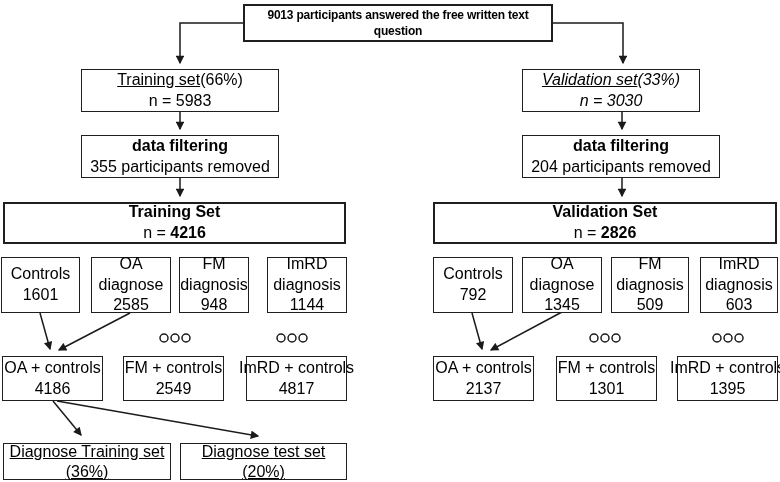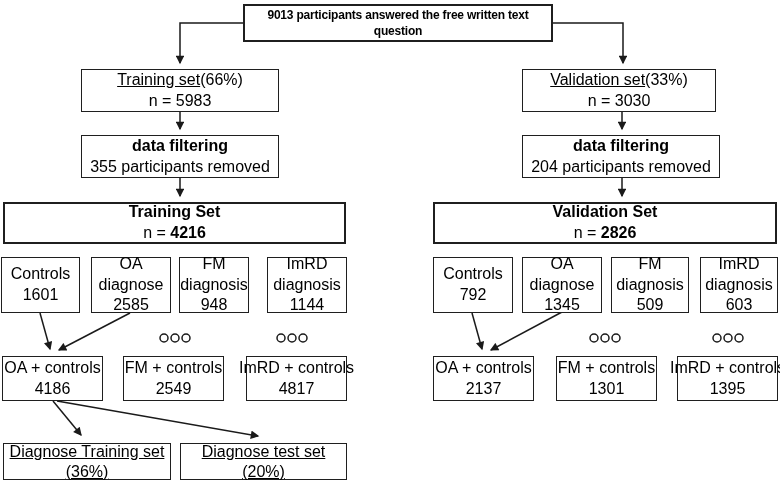"Validation set(33%)" #v-split { font-style: none -> italic; width: 194px -> 178px }
